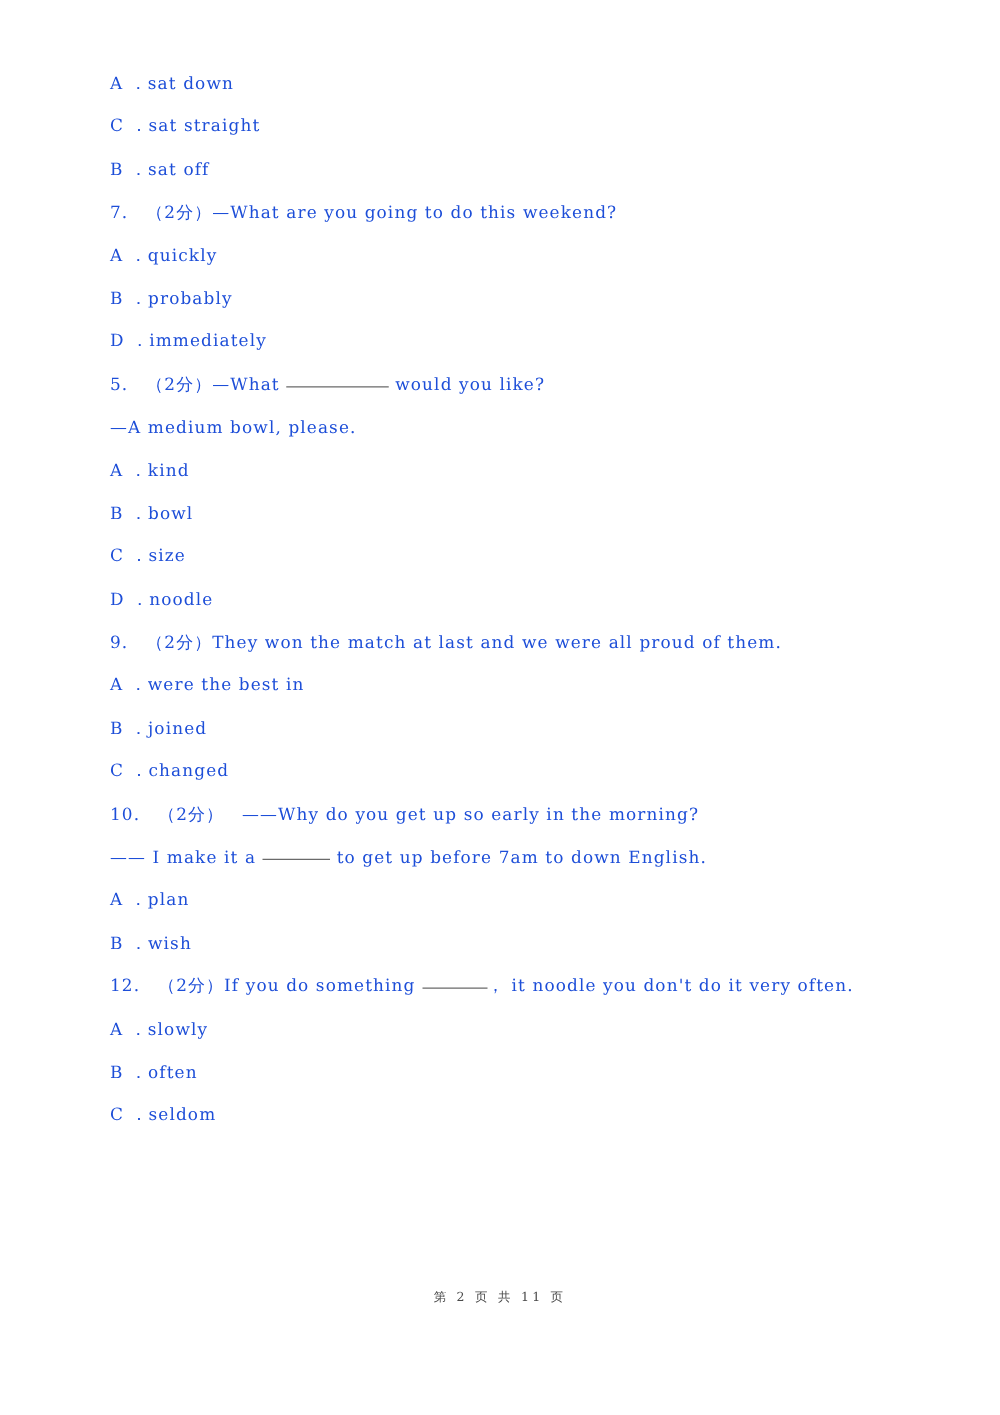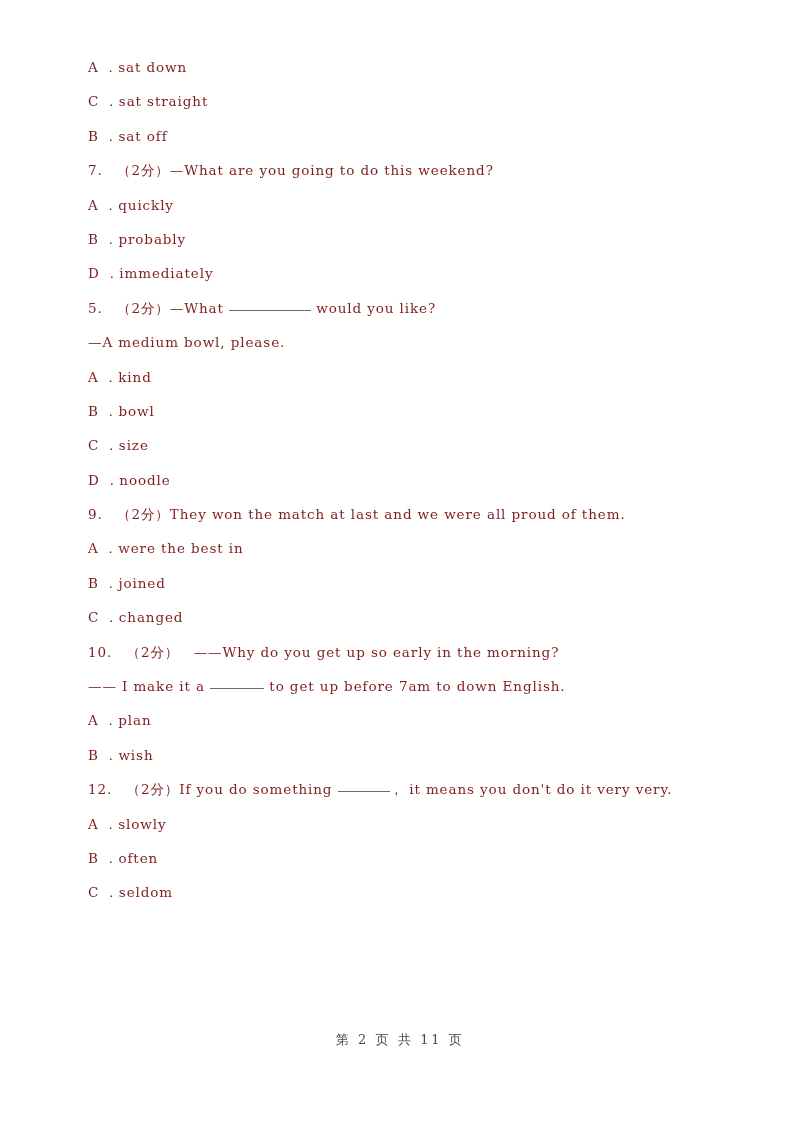"A ．sat down" .line { color: #7f1d1d -> #1d4ed8 }
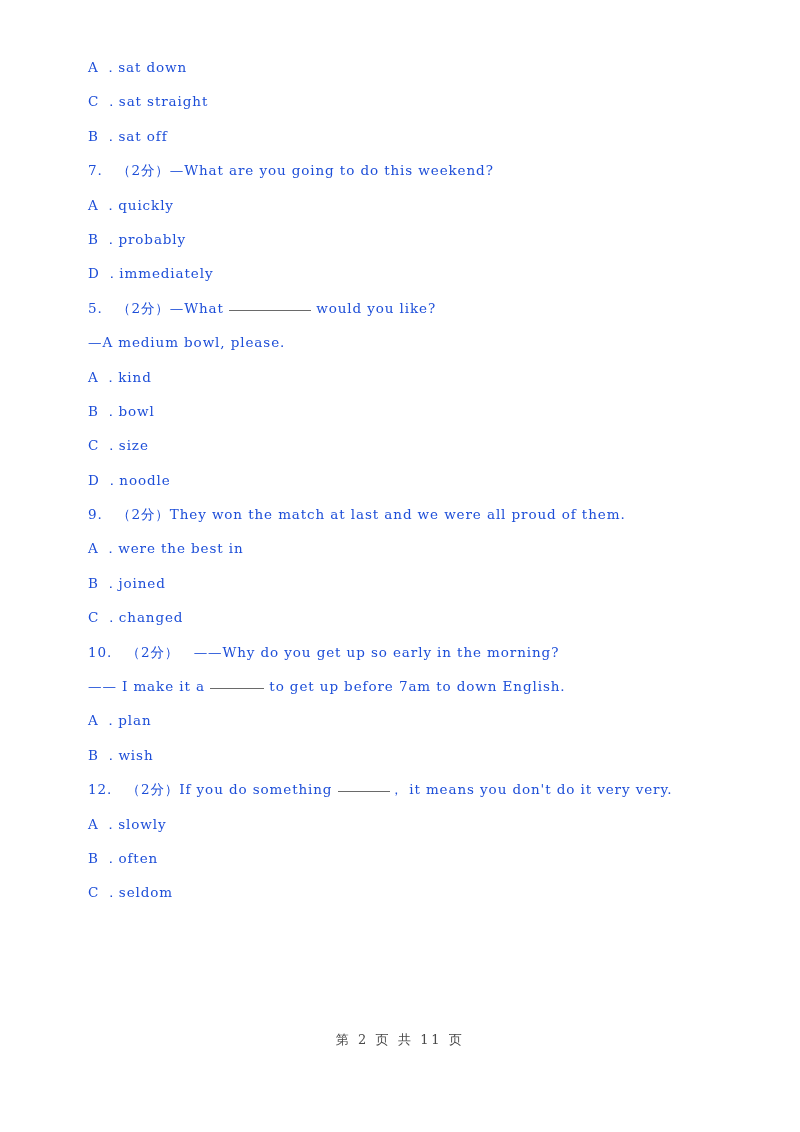"， it means you don't" span { text: means you don't do it very very -> noodle you don't do it very often }
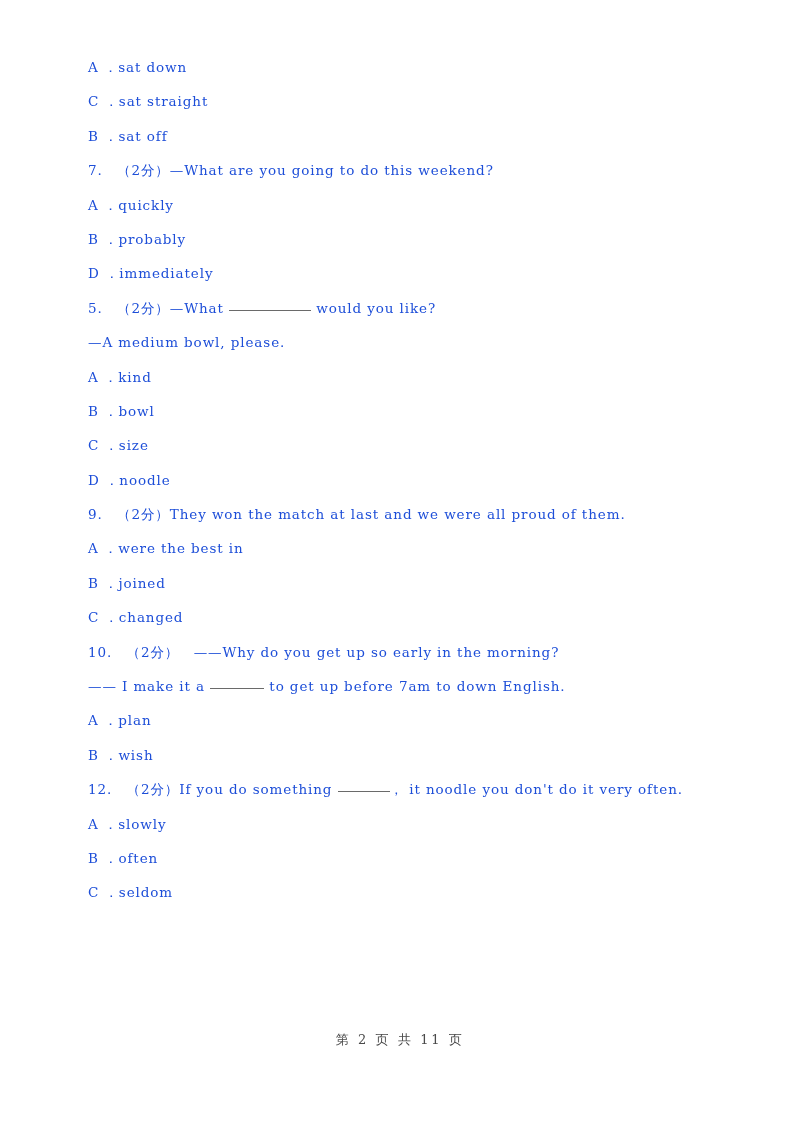"第 2 页 共 11" .footer { font-size: 13px -> 10px }
